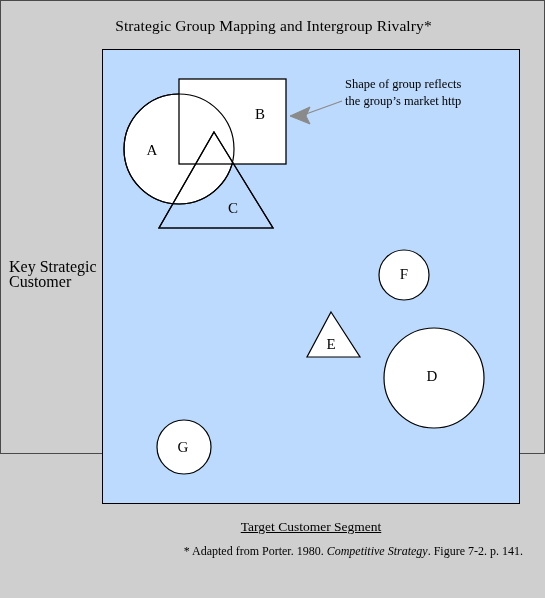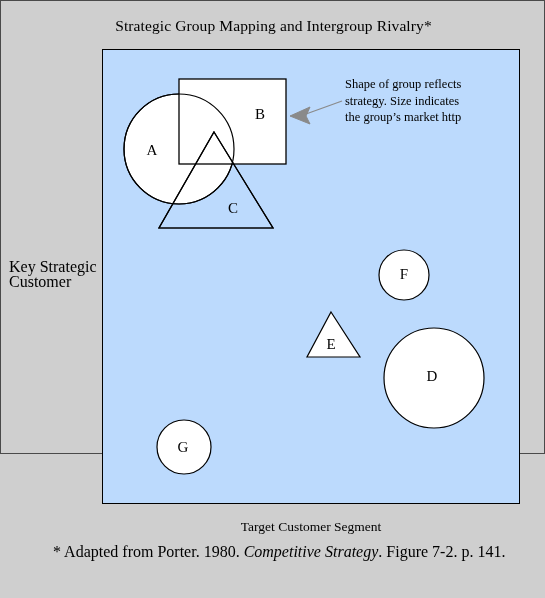"strategy. Size indicates" div { html: <div>strategy. Size indicates</div> -> none }
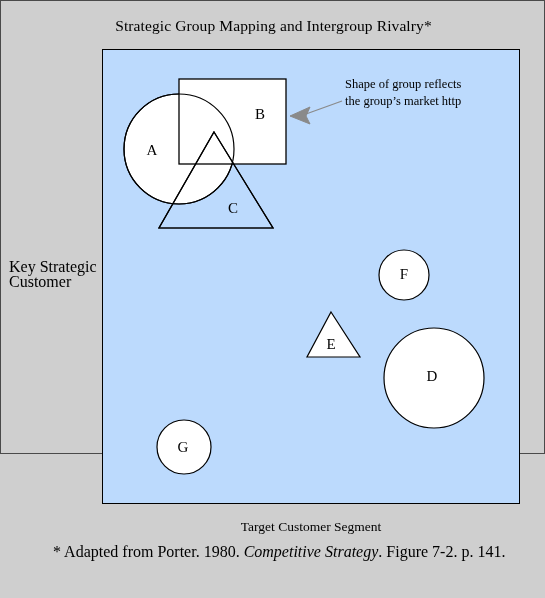"Target Customer Segment" #x-axis-label { text-decoration: none -> underline }
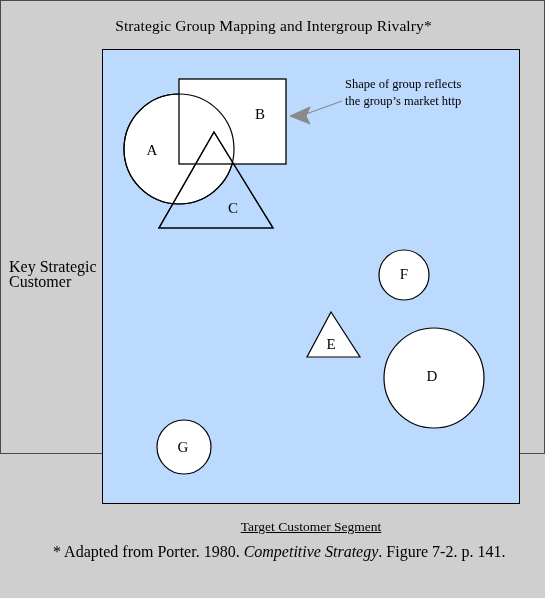"* Adapted from Porter. 1980." #footnote { font-size: 16px -> 12px; text-align: left -> right }
